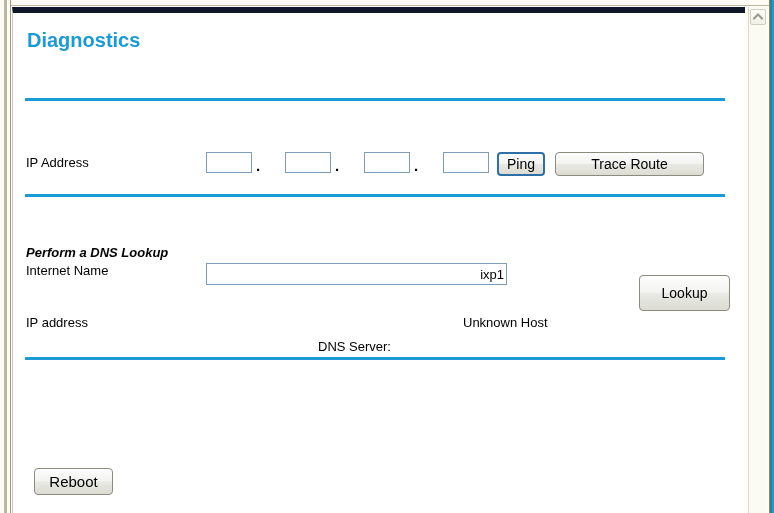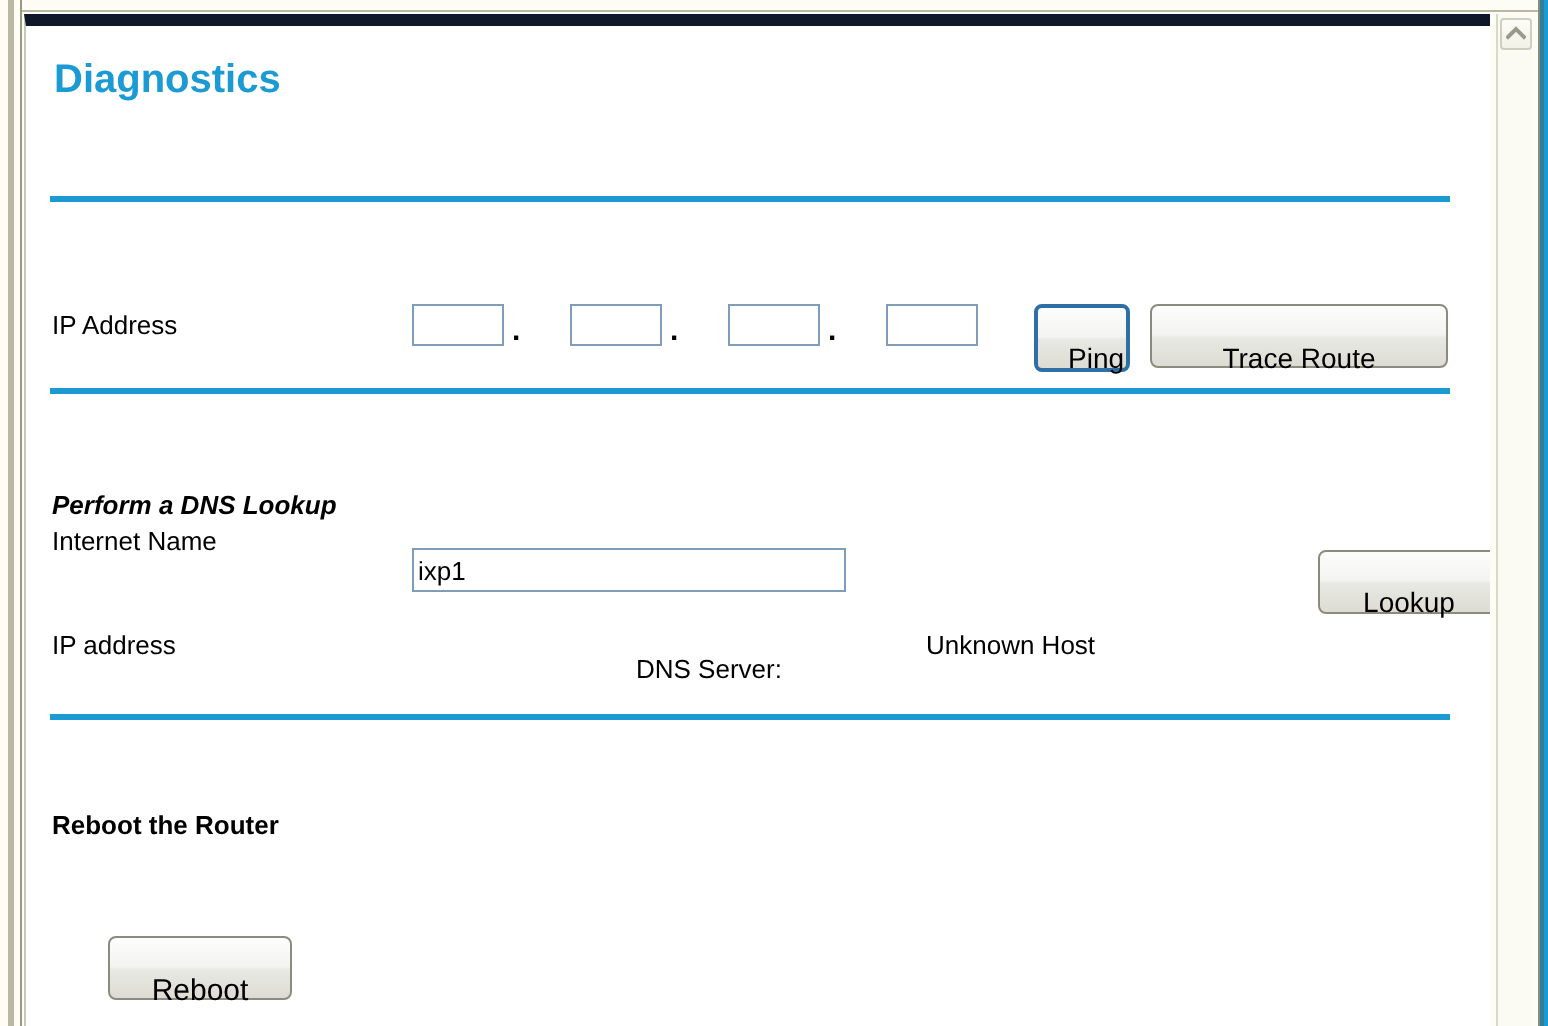"Ping" .btn { margin-left: 20px -> none; padding: 15px -> 0 }
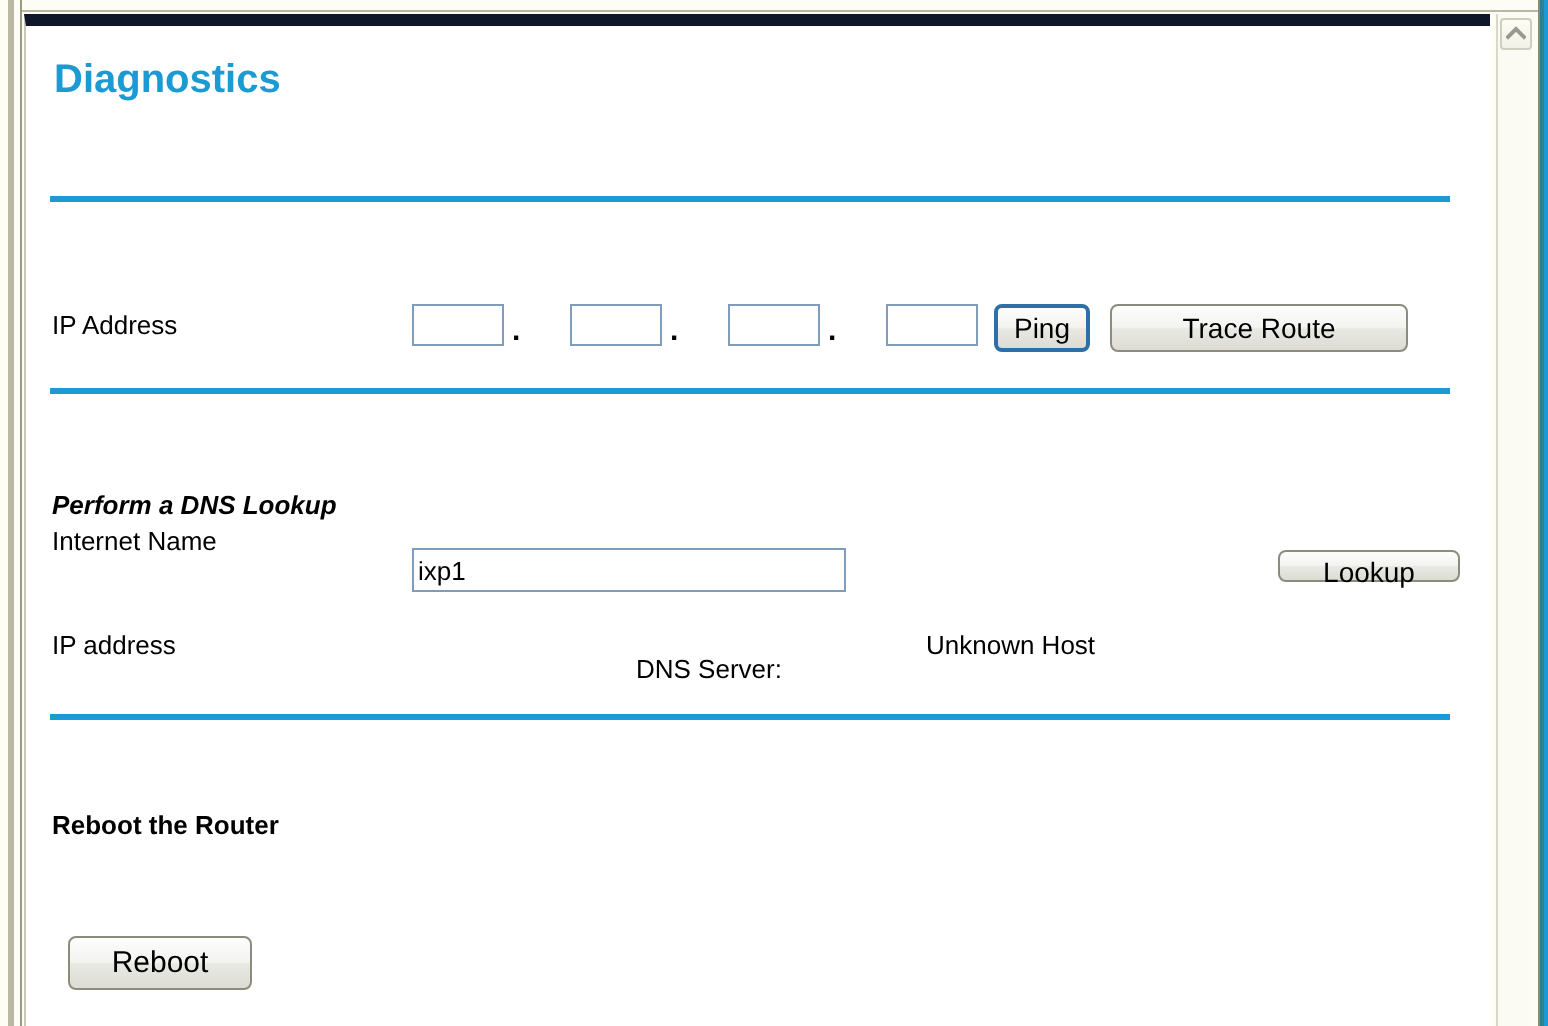"ixp1" #internet-name-input { text-align: none -> right; top: 261px -> 250px; width: 217px -> 301px }
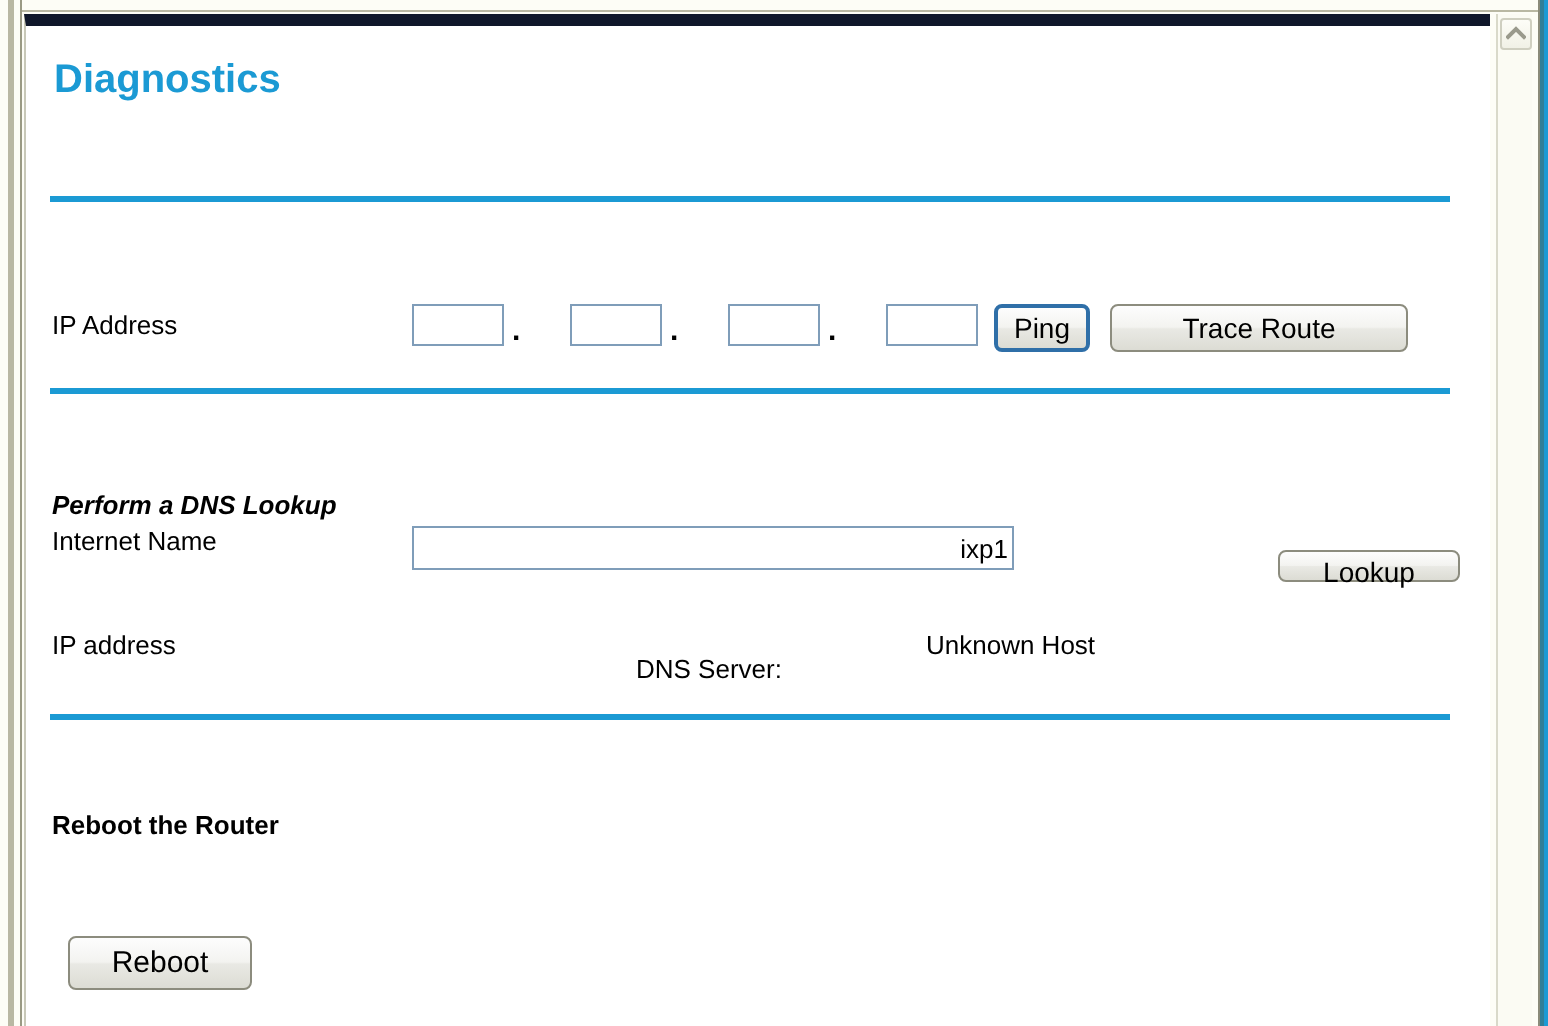"Lookup" #lookup-button { height: 16px -> 36px }
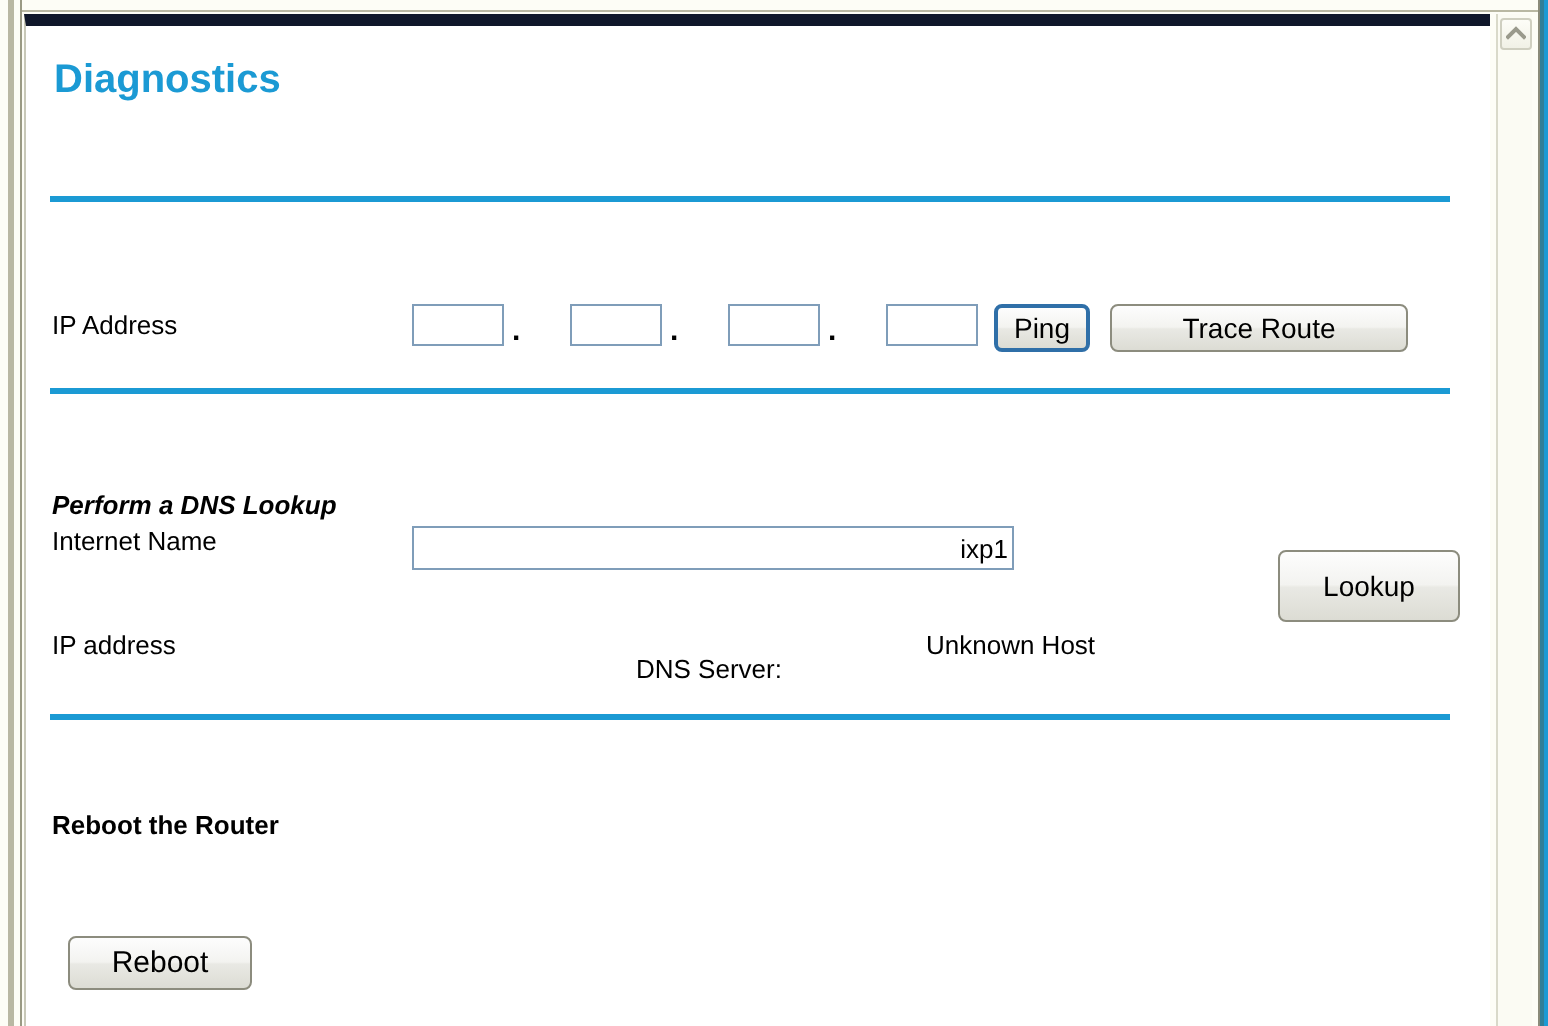"DNS Server:" #dns-server-text { top: 314px -> 326px }
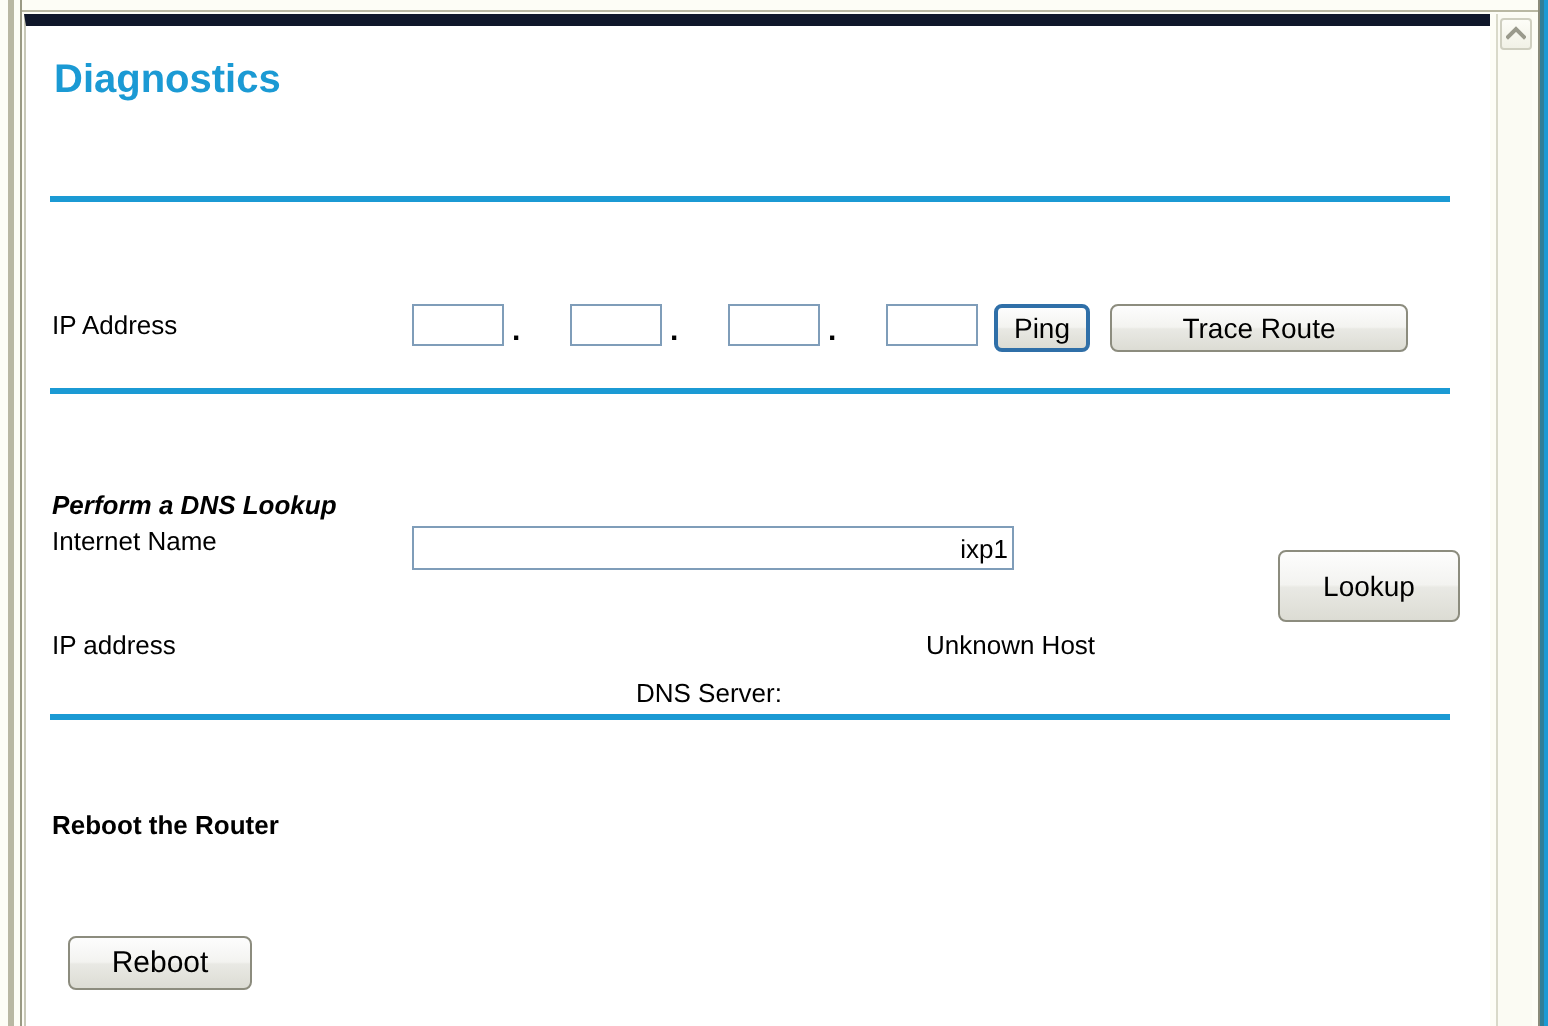"Reboot the Router" div.section-heading { html: <div>Reboot the Router</div> -> none }
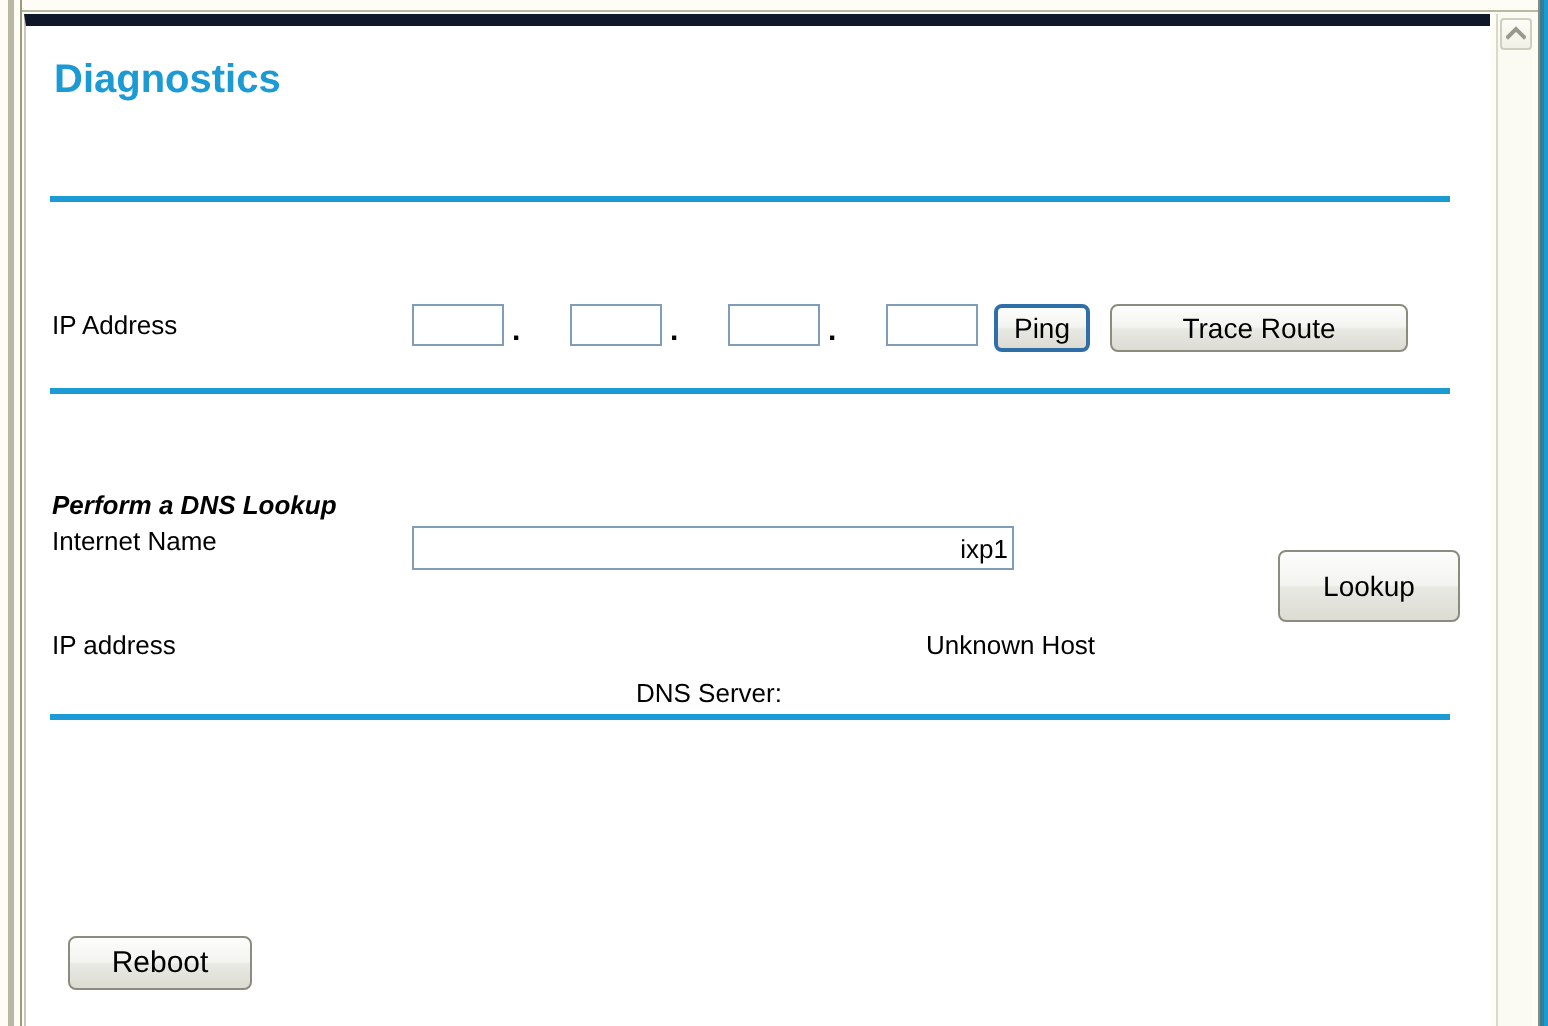"Reboot" #reboot-button { width: 92px -> 79px }
